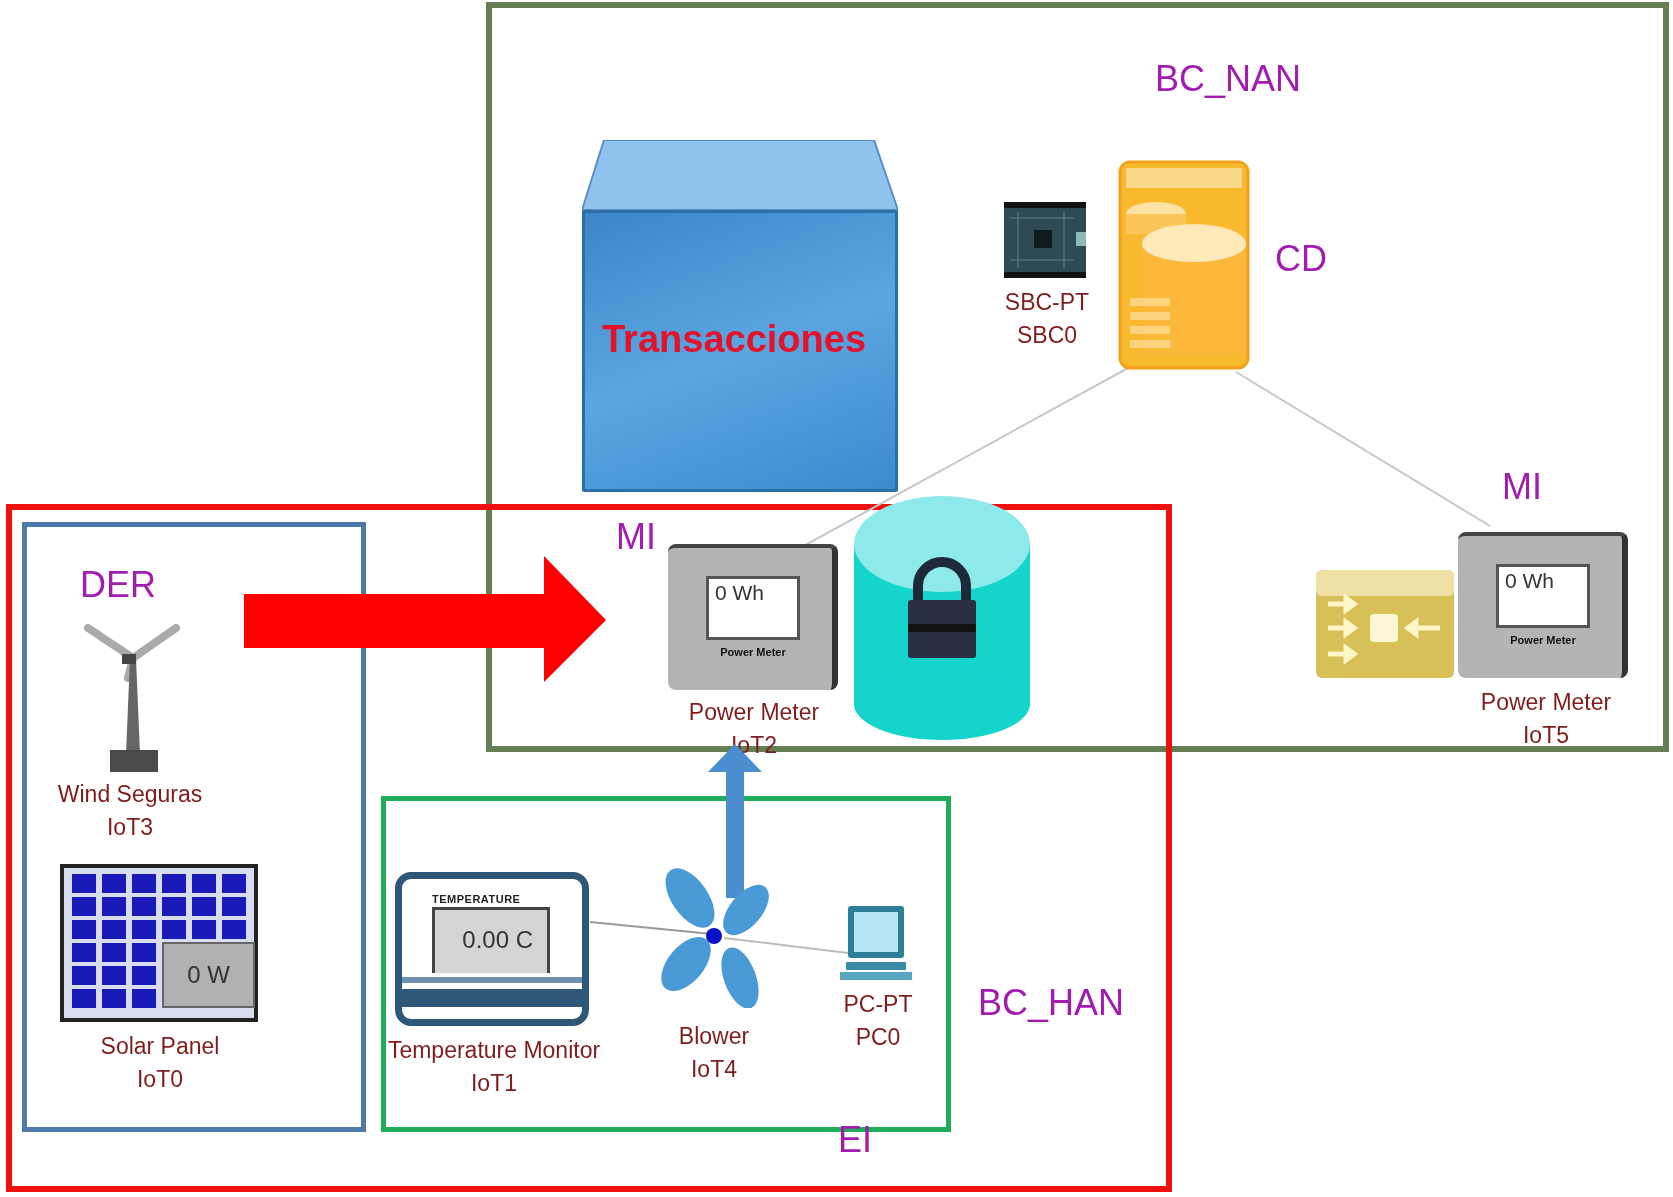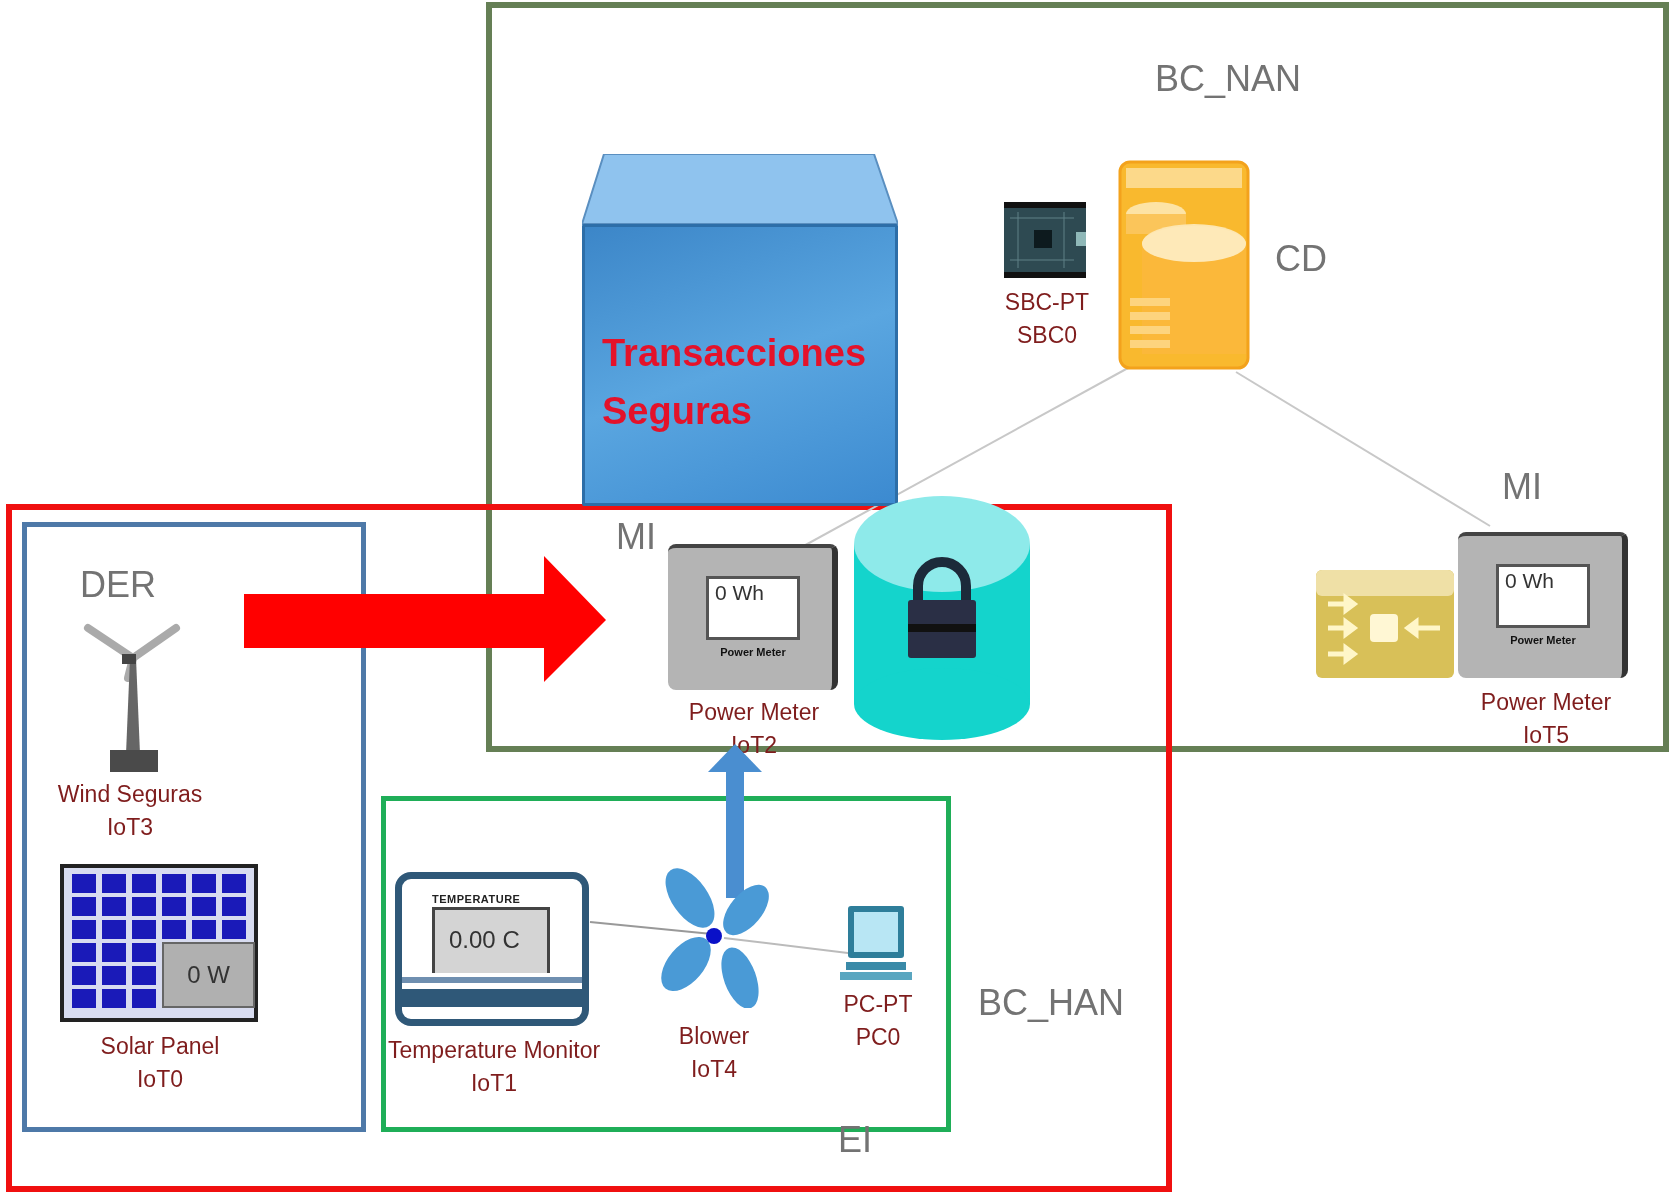"BC_NAN" .zone-label { color: #737373 -> #a21caf }
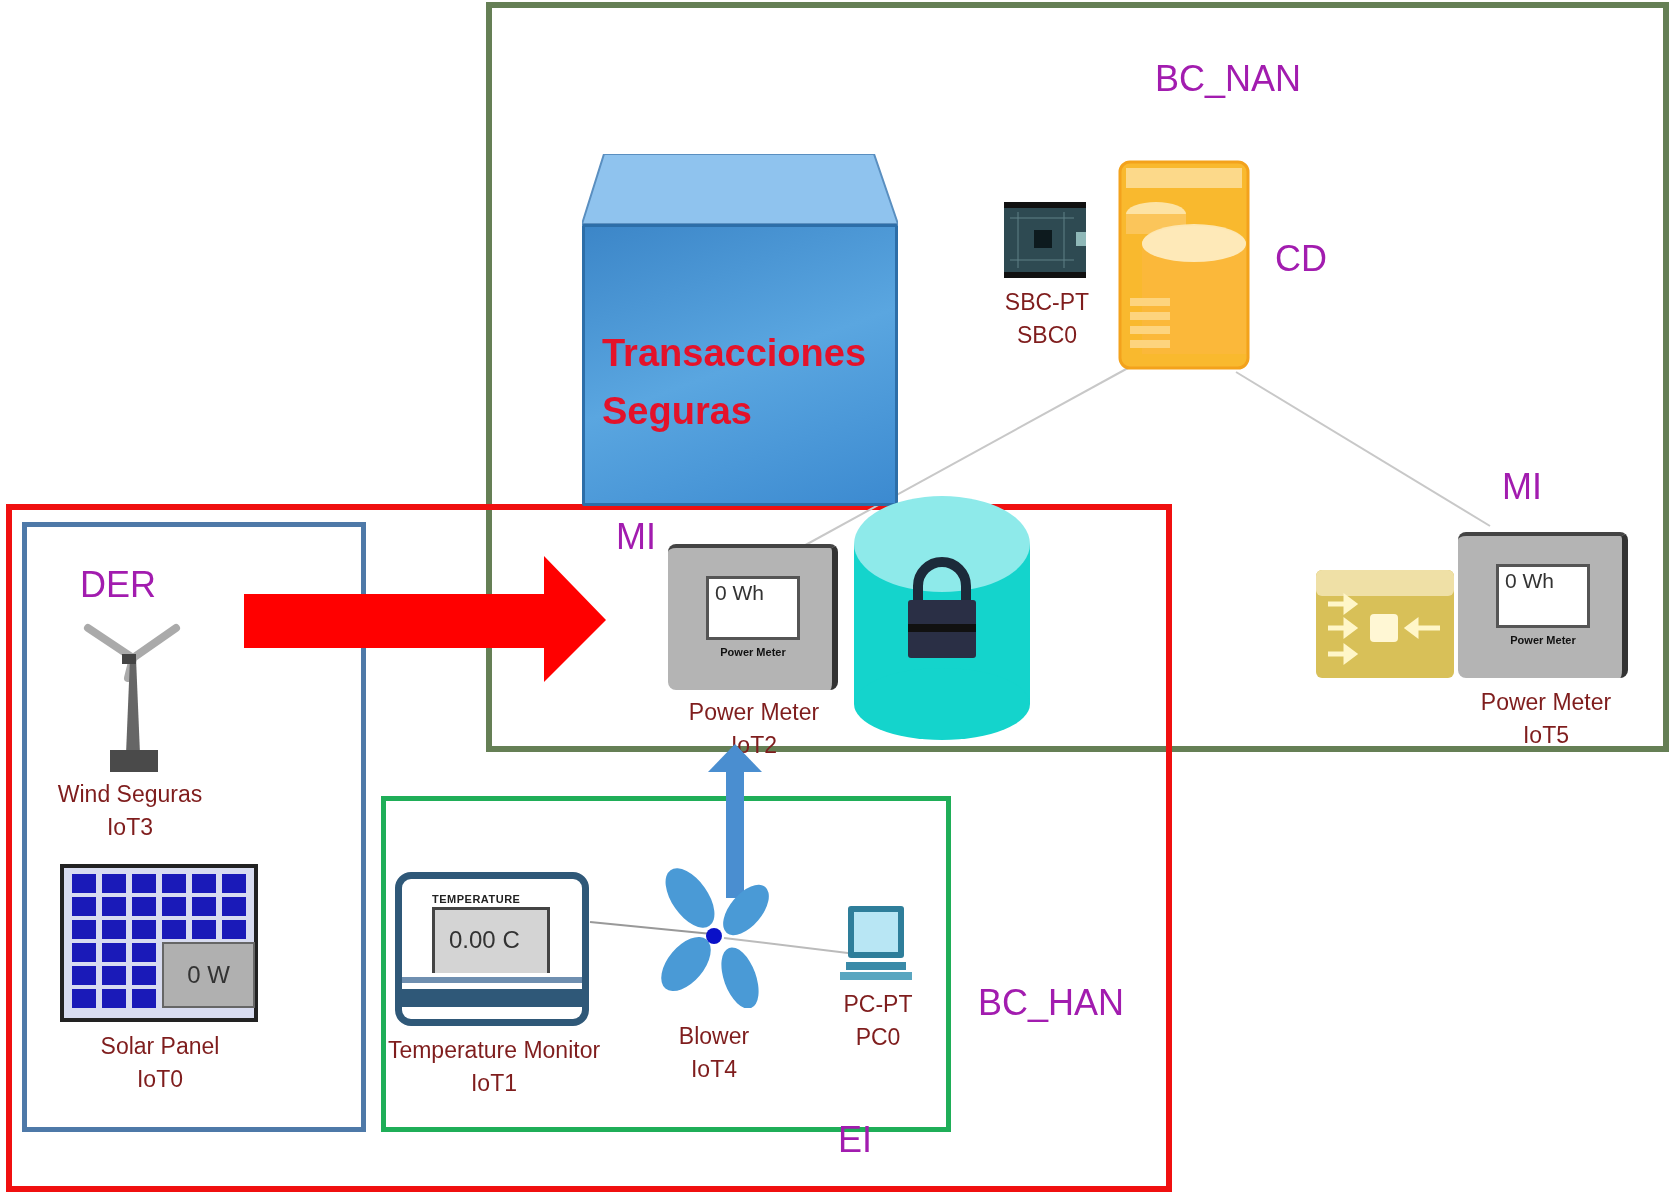"Transacciones" .tx-box { margin-top: 14px -> none }
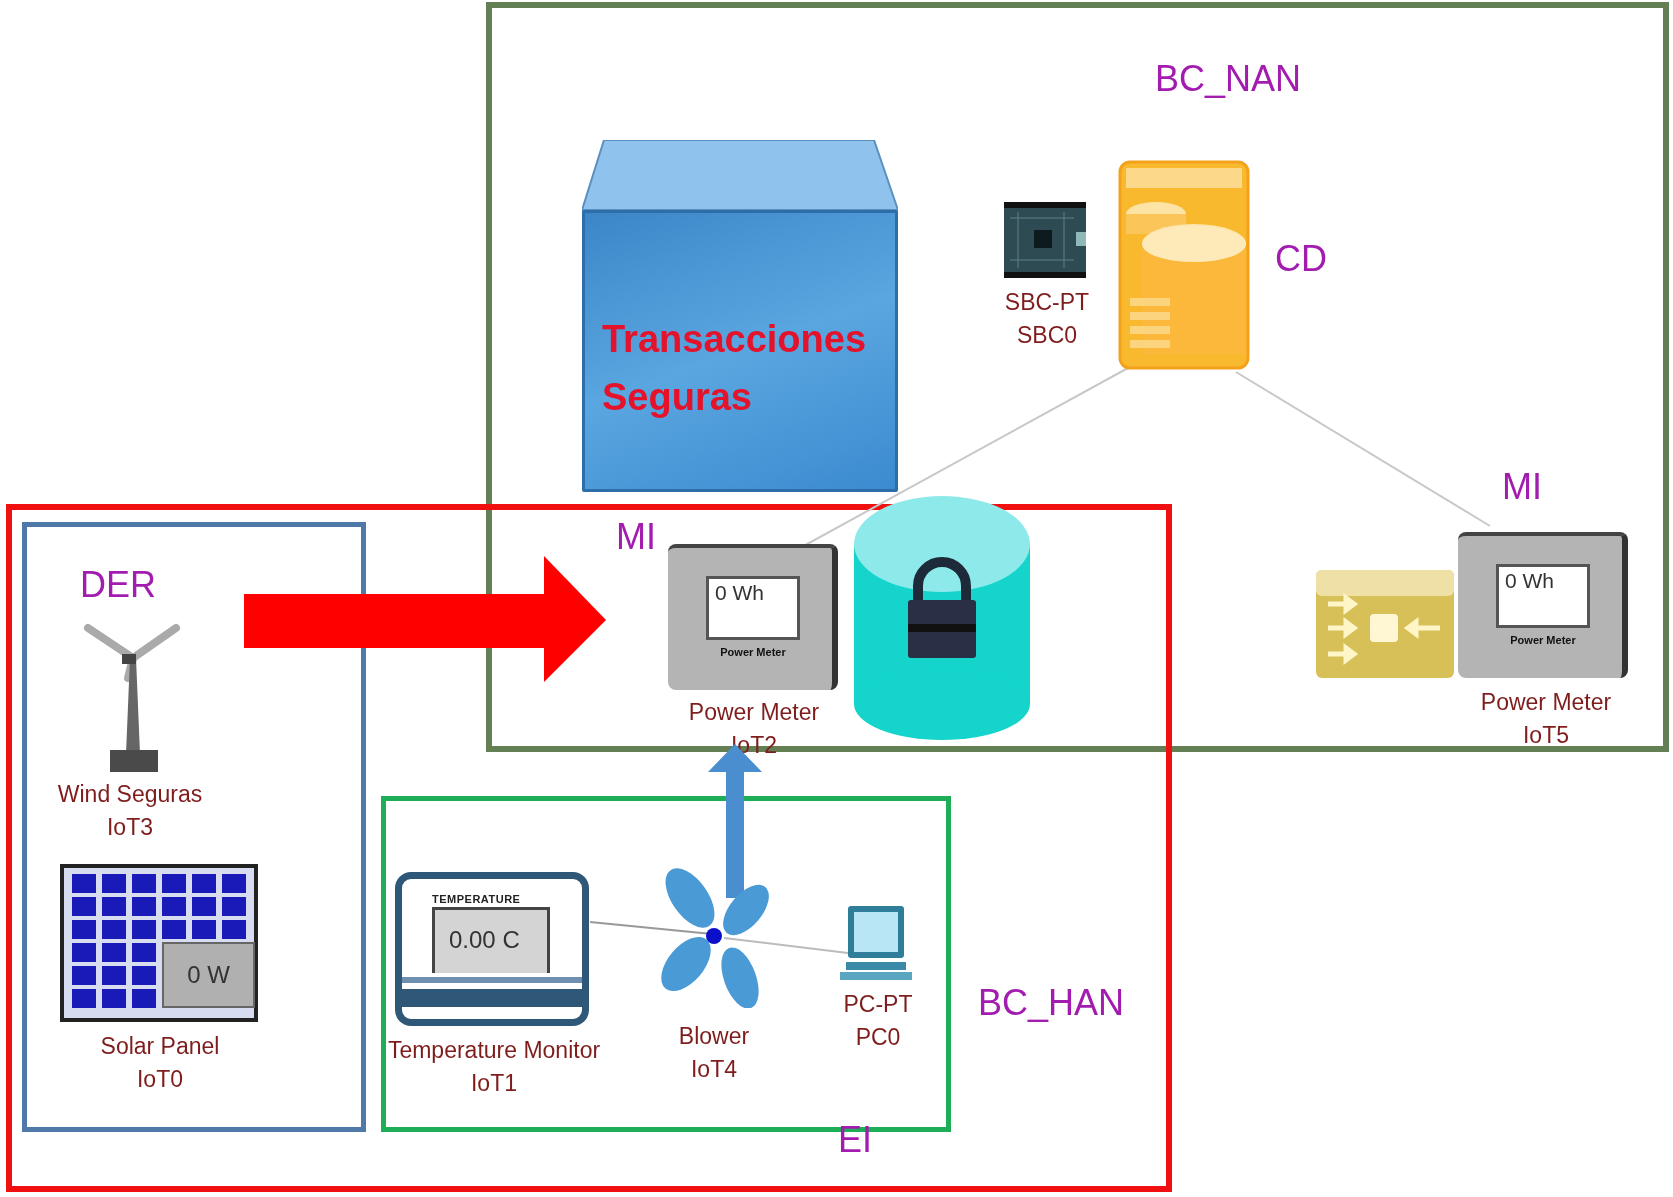"Seguras" div { html: <div>Seguras</div> -> none }
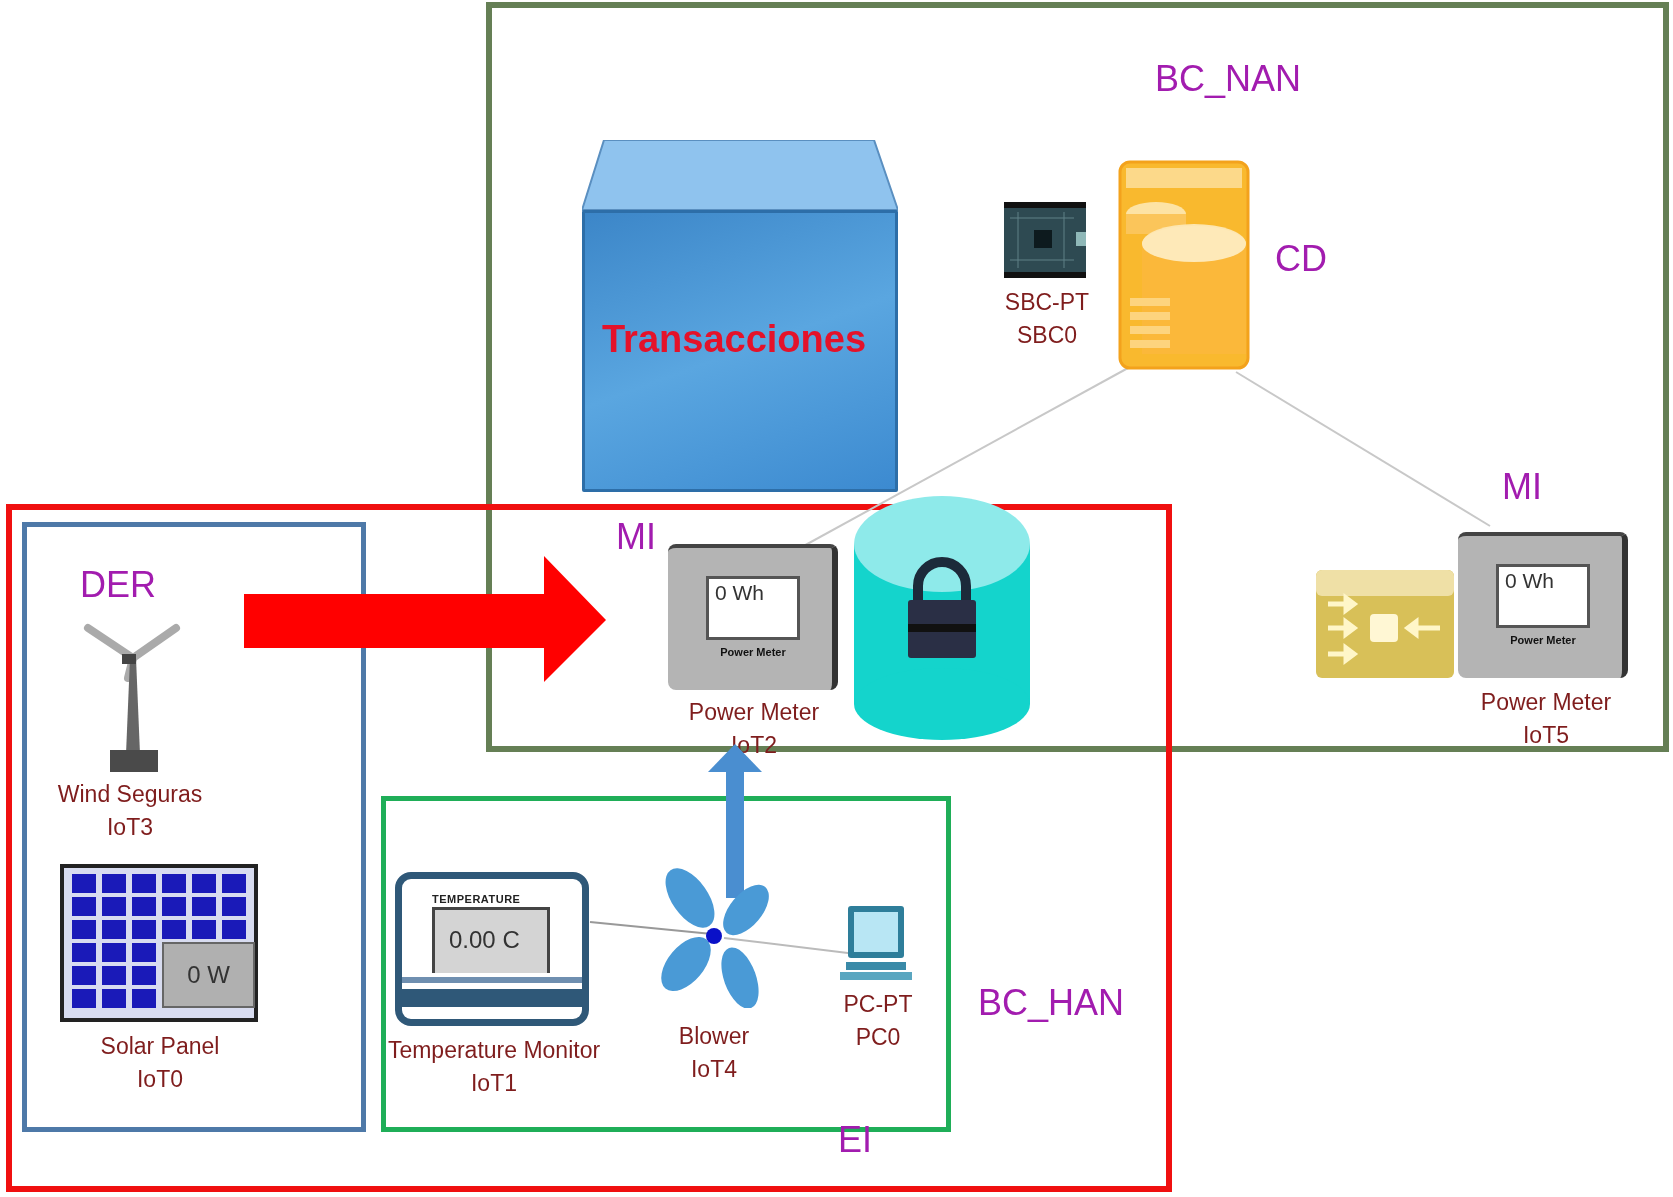"TEMPERATURE" .temp { text-align: none -> right }
